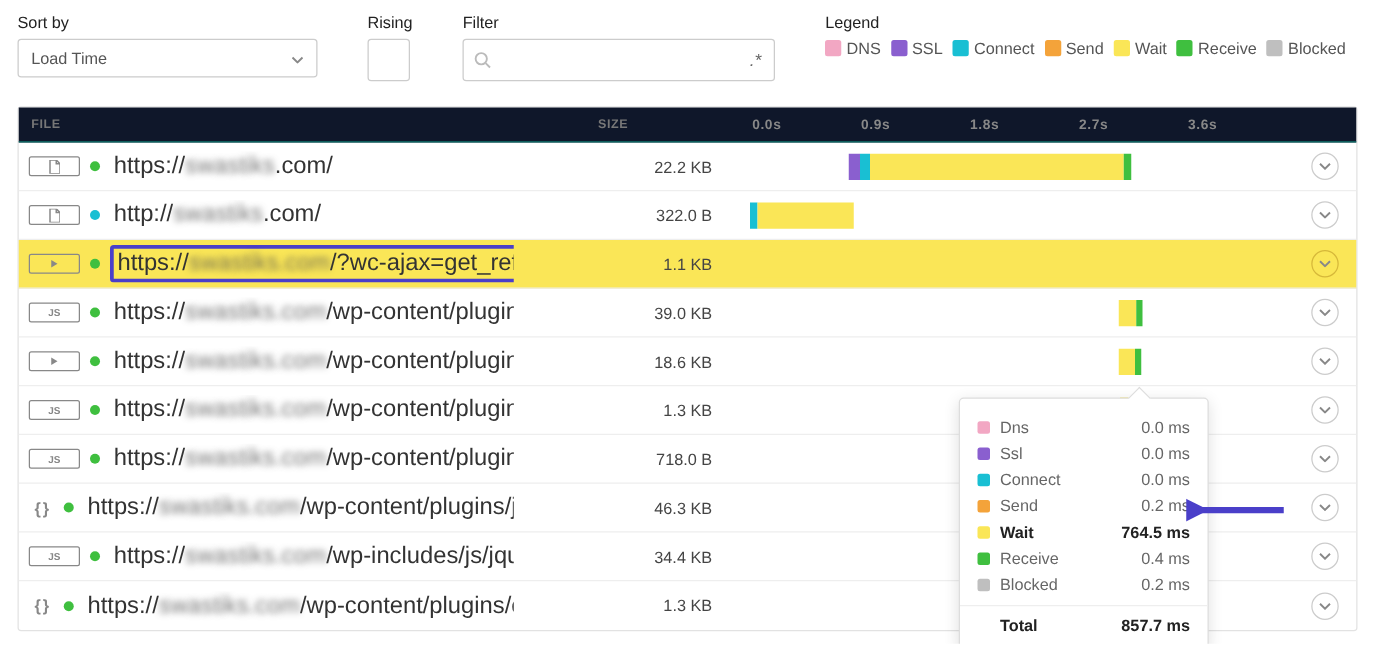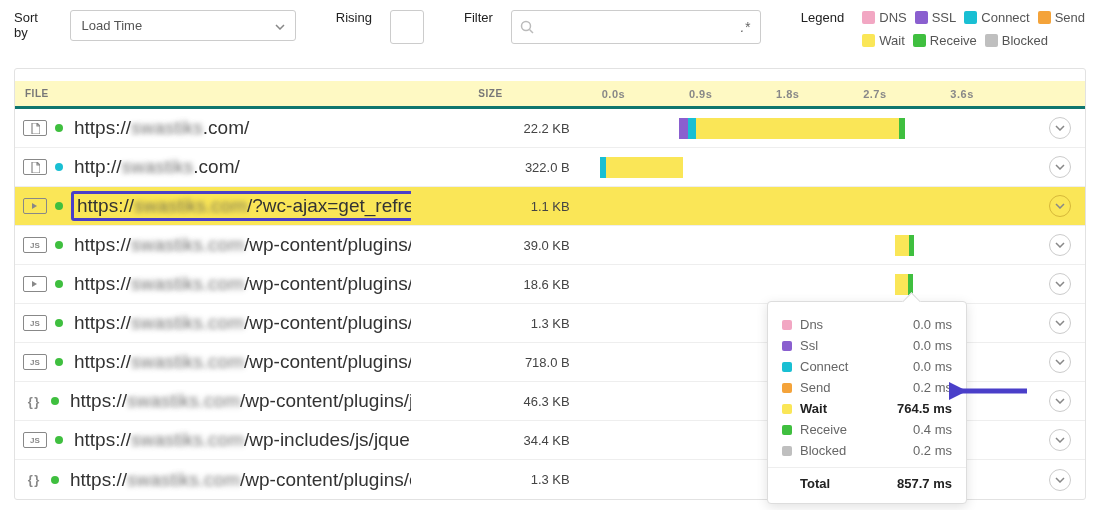"Sort by" .ctrl-group { flex-direction: none -> column; gap: 18px -> 6px }
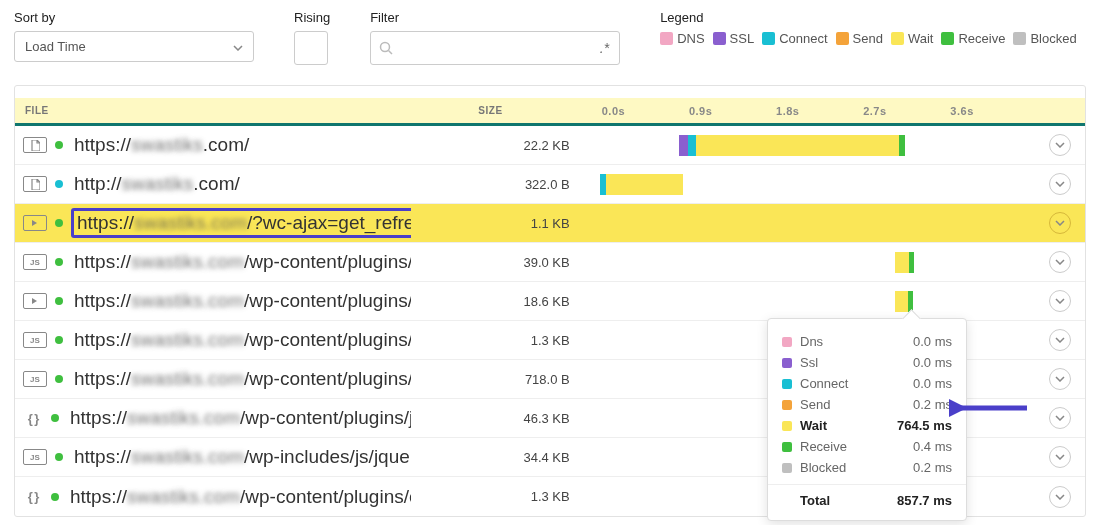"FILE" .hdr { background: #fef9c3 -> #0f172a; border-bottom: 3px solid #0f766e -> 1px solid #0f766e; margin-top: 12px -> none }
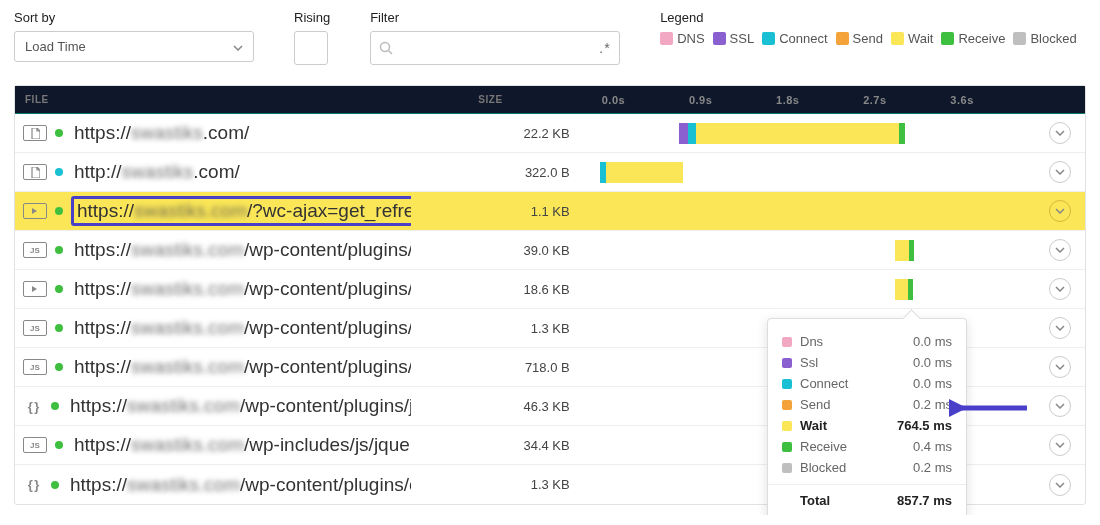"JS" .type-ic { width: 24px -> 41px }
